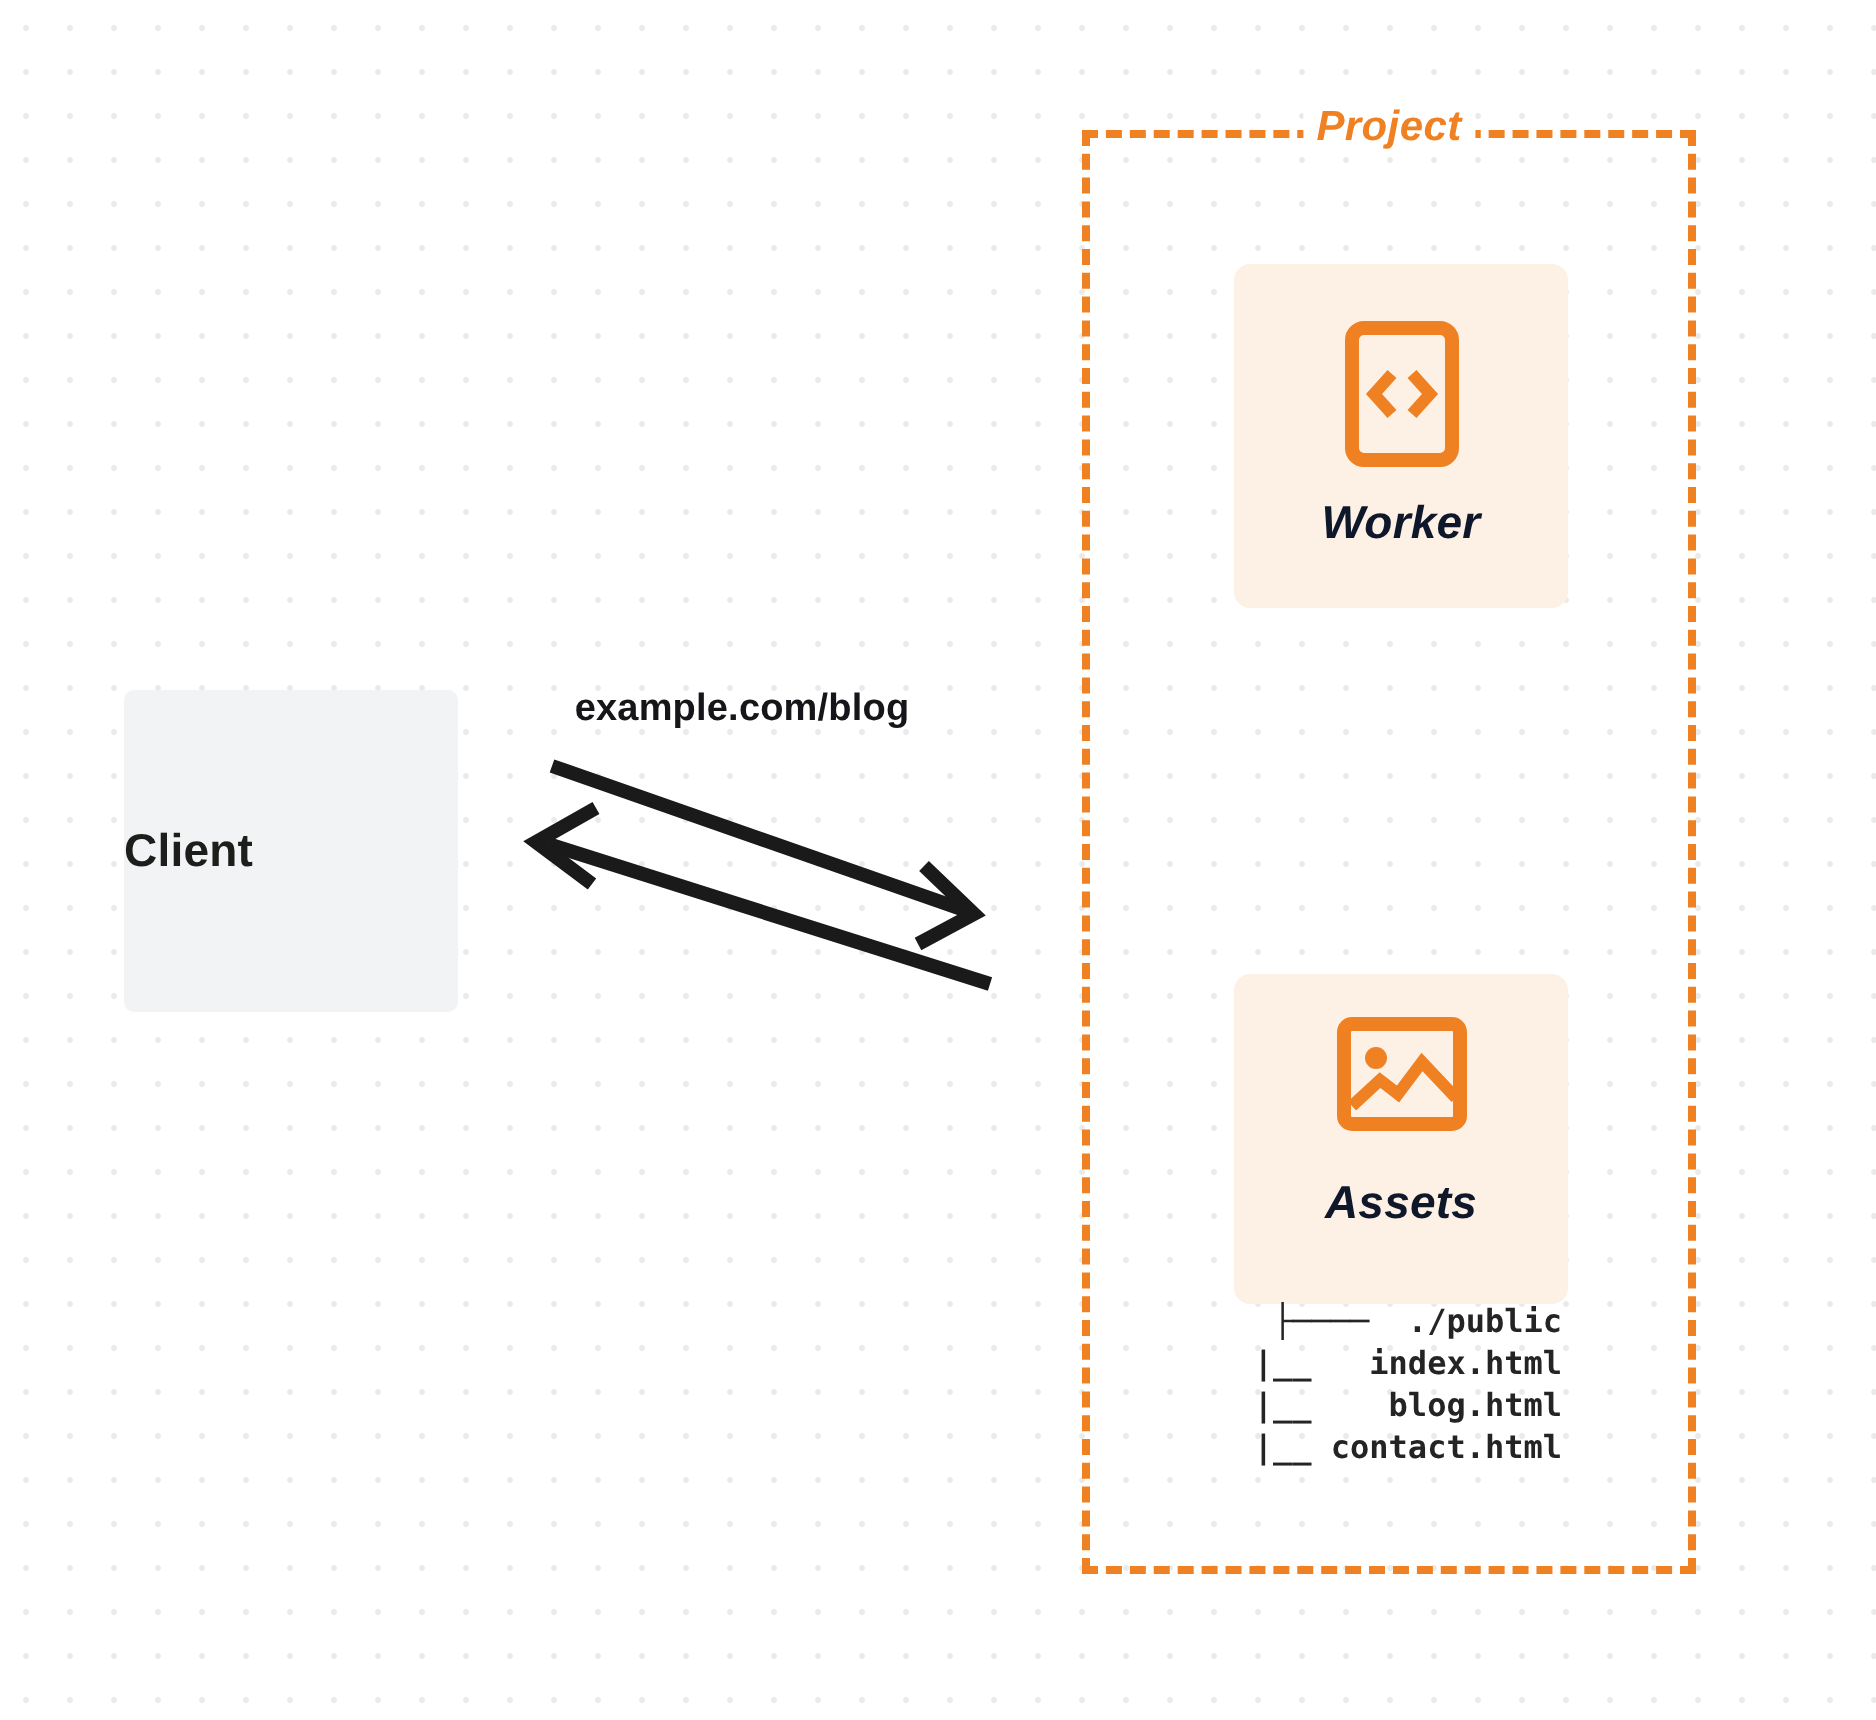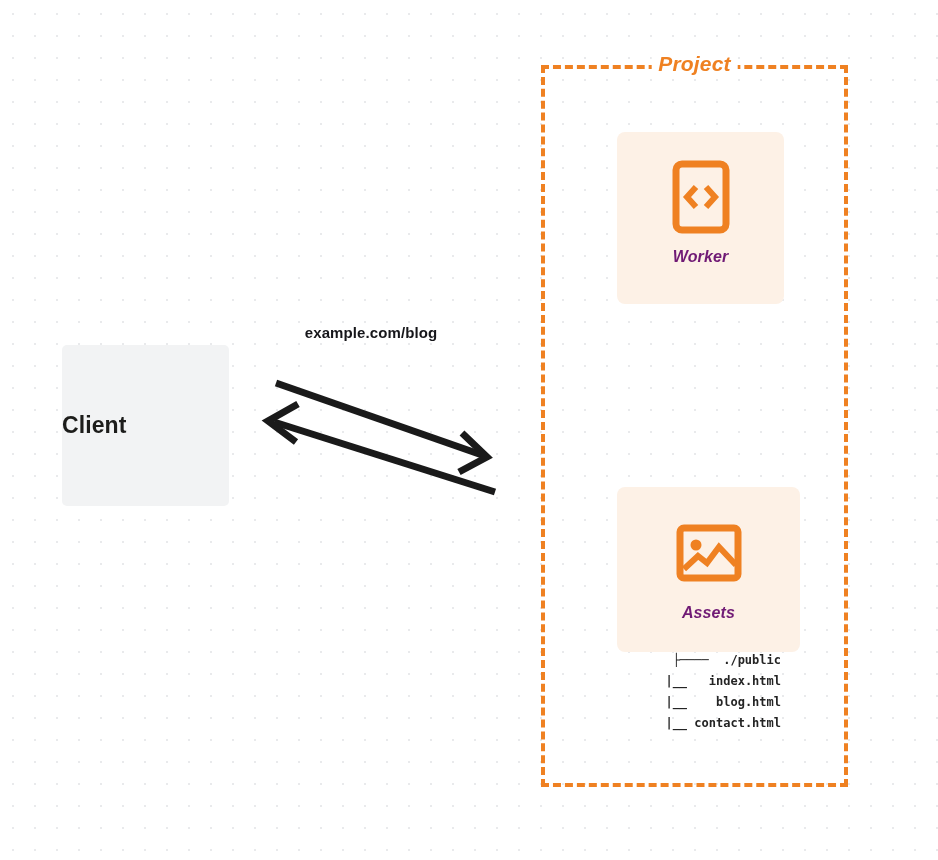"Worker" .node-label { color: #701a75 -> #0f172a; font-size: 16px -> 23px }
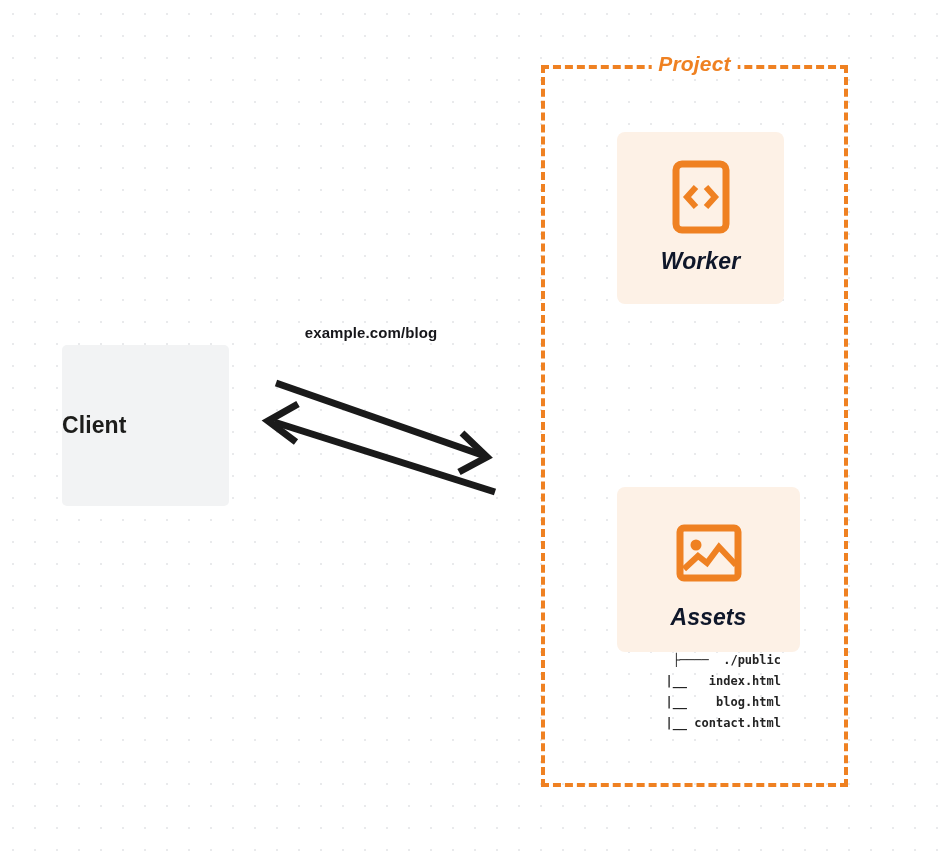"example.com/blog" .edge-label { font-size: 15px -> 19px; top: 324px -> 344px }
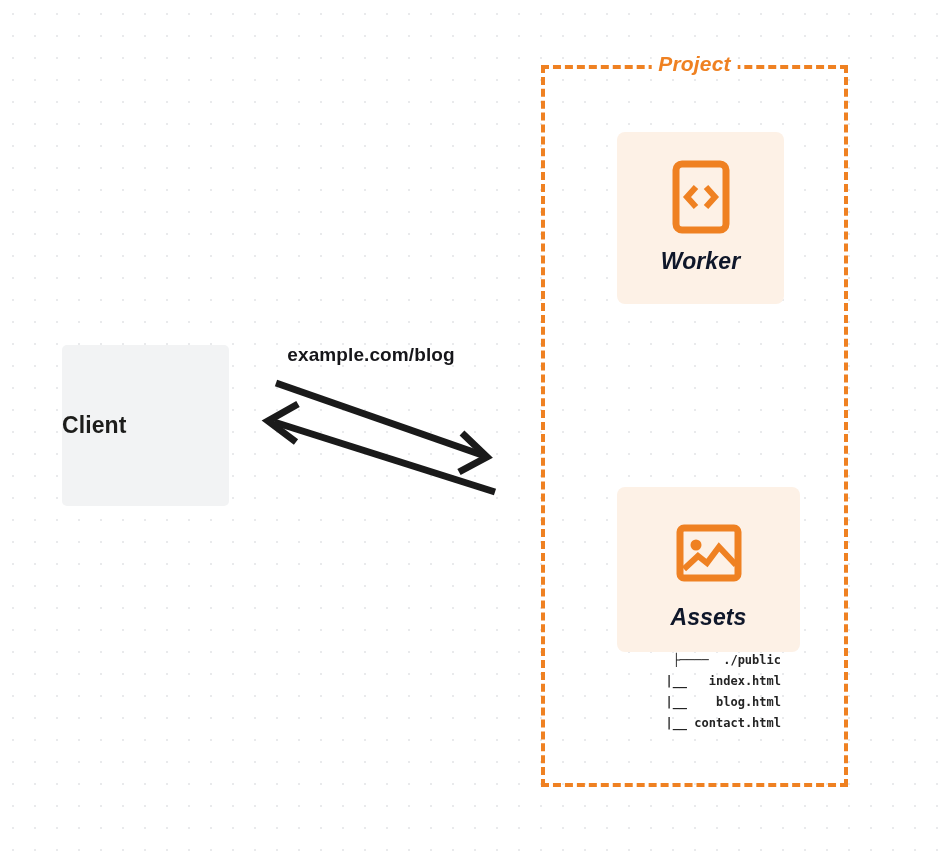"Assets" .node-assets { padding-top: 29px -> 13px; width: 183px -> 167px }
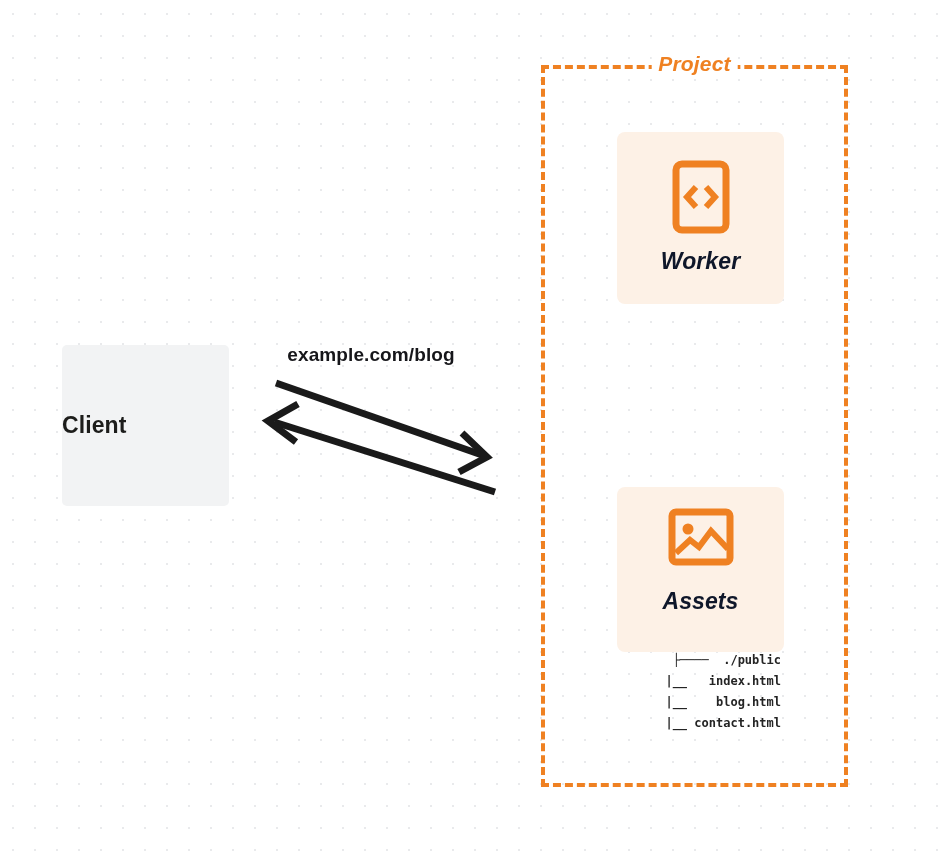"├──── ./public" .file-tree { font-size: 12px -> 16px }
